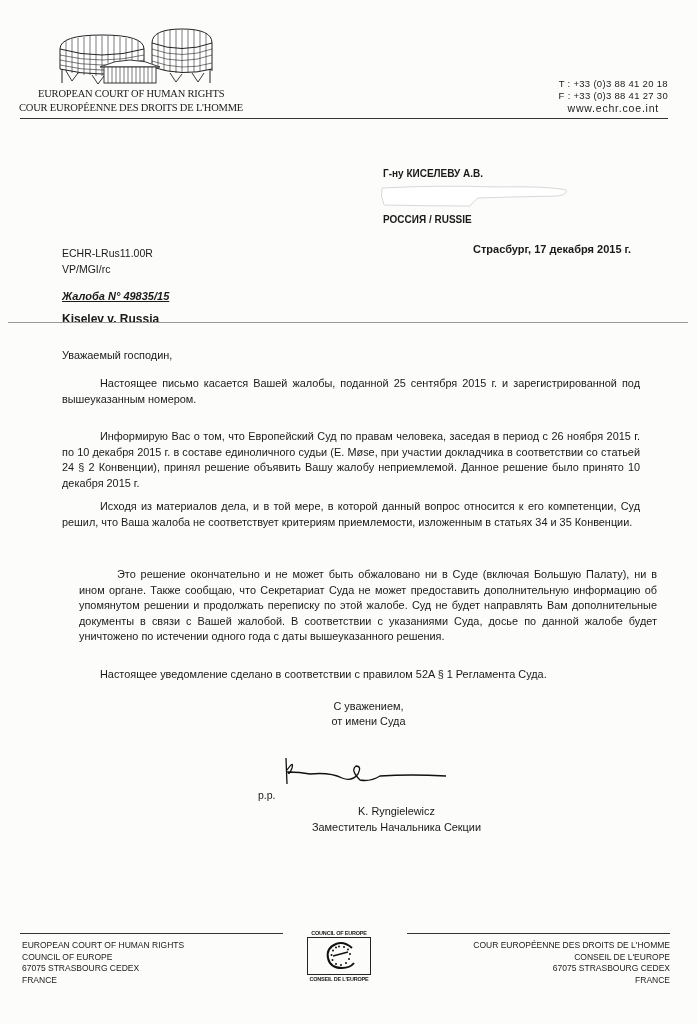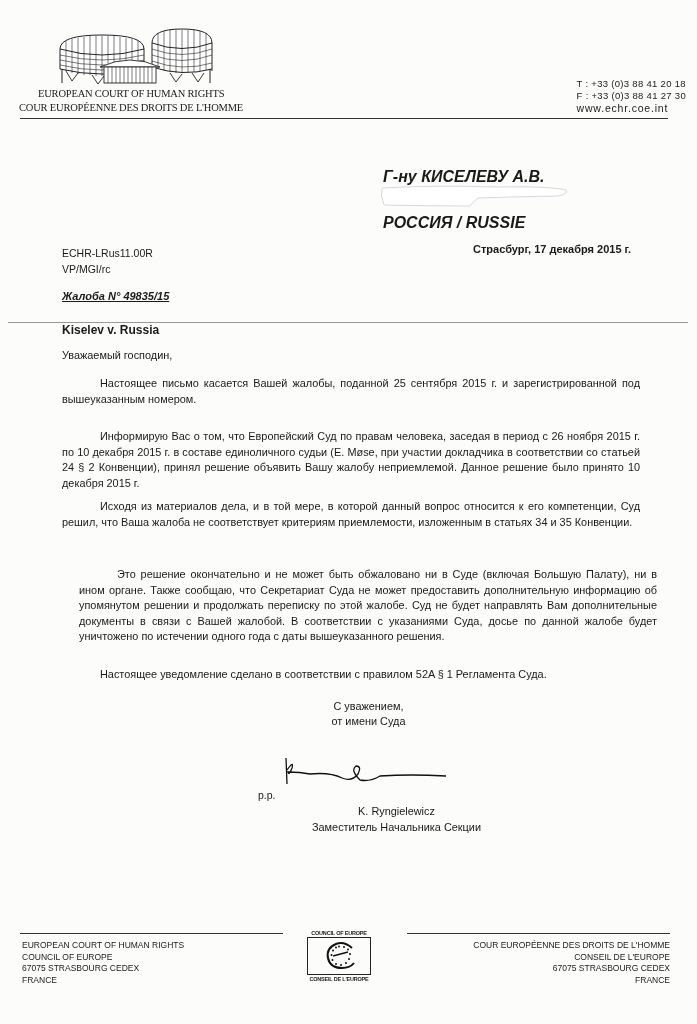"T : +33 (0)3 88" .contacts { right: 11px -> 29px; text-align: left -> center }
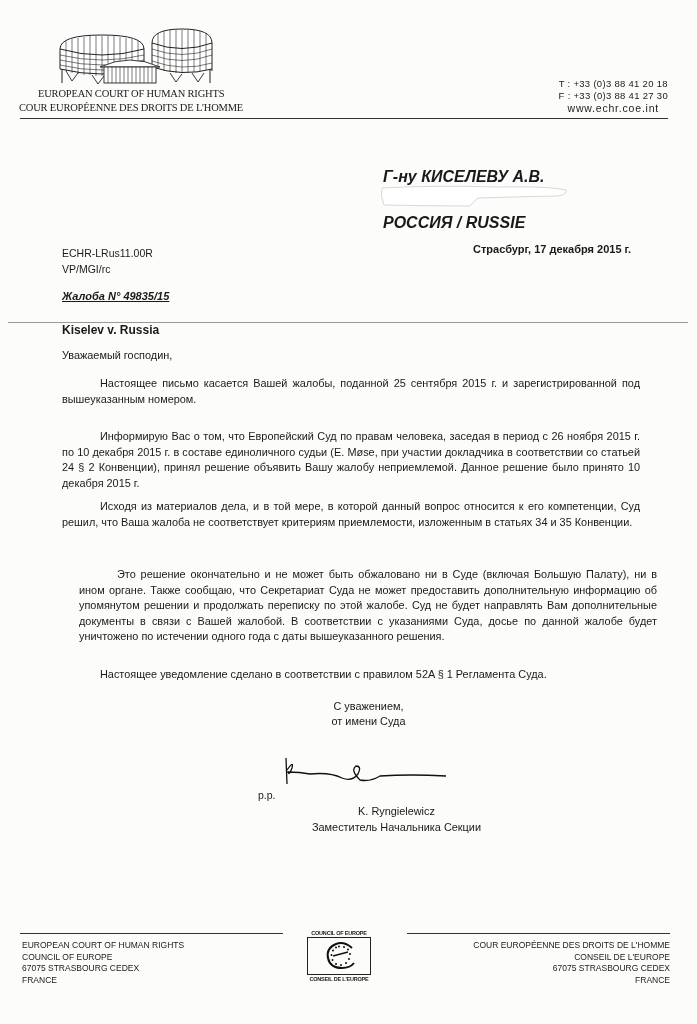"Г-ну КИСЕЛЕВУ А.В." .addr { font-size: 16px -> 10px; font-style: italic -> none }
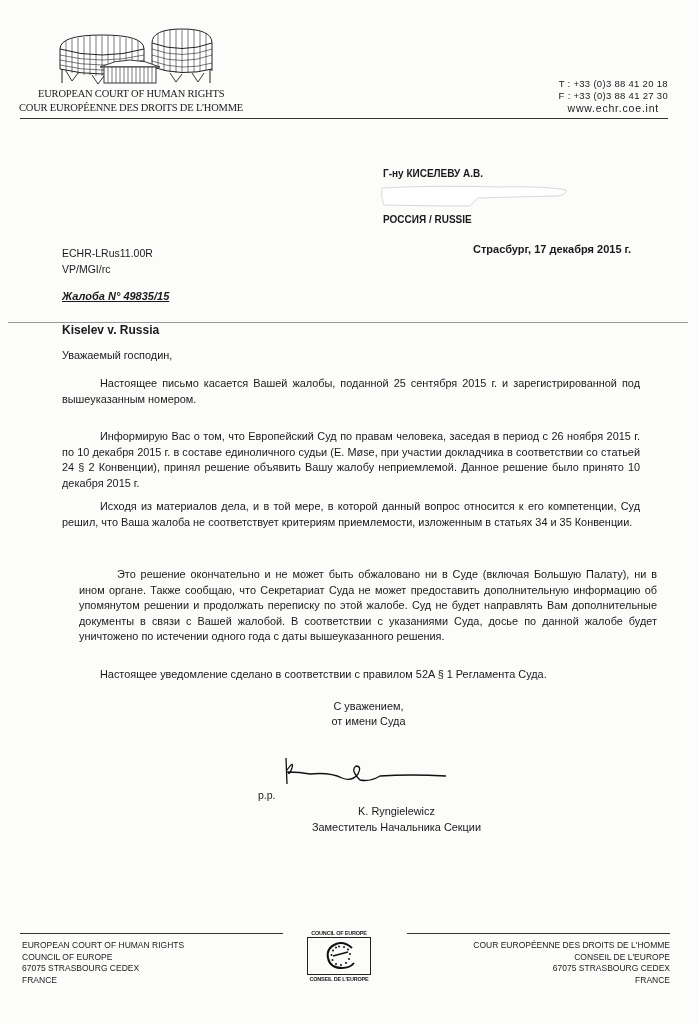"Kiselev v. Russia" .case-name { top: 323px -> 312px }
